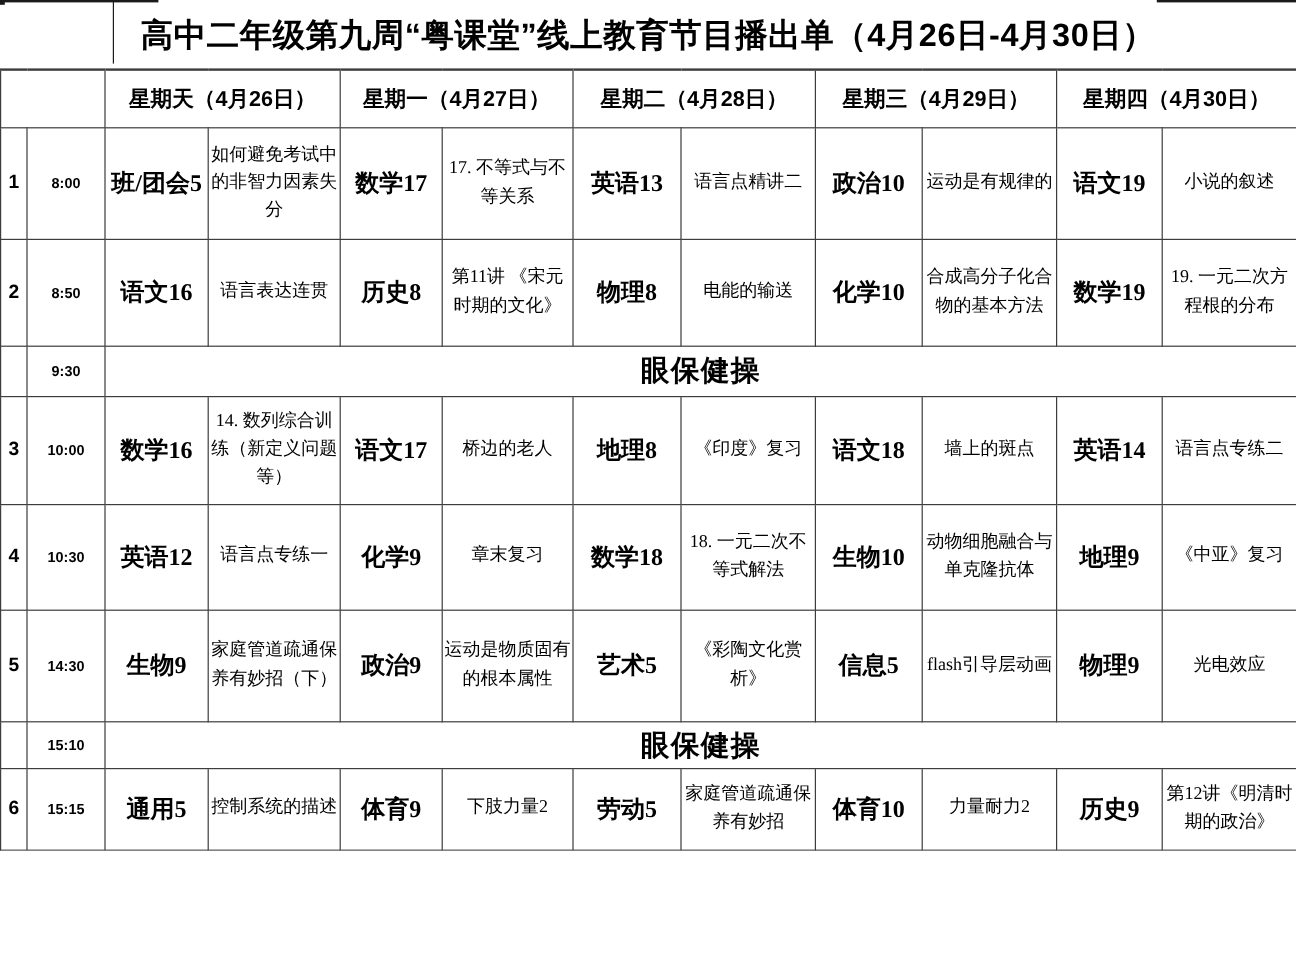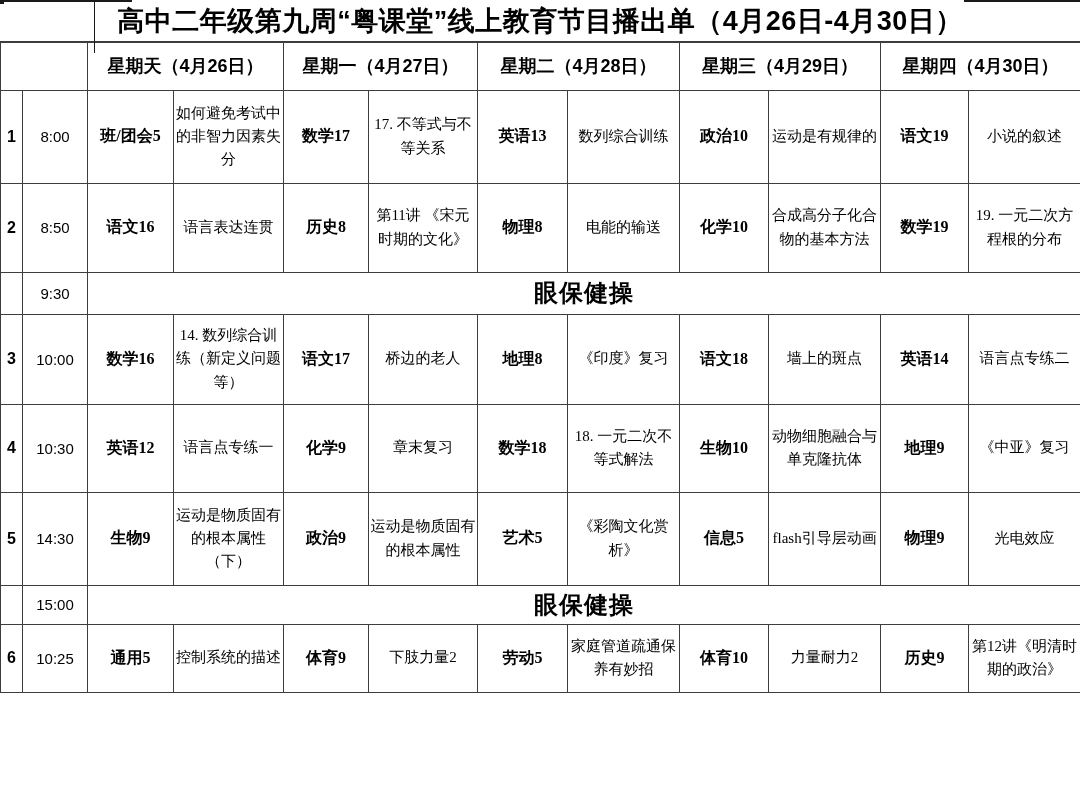"高中二年级第九周“粤课堂”线上教育节目播出单（4月26日-4月30日）" .title-row { height: 41px -> 57px }
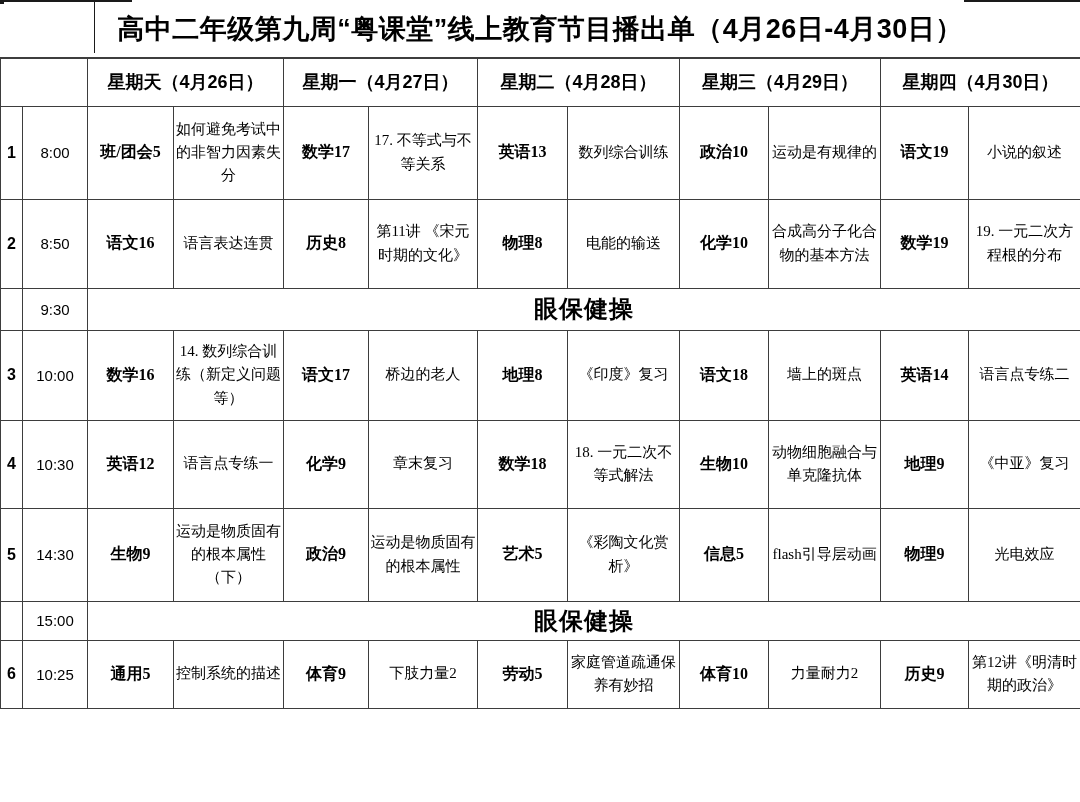"8:00" td.time { font-size: 15px -> 12px; font-weight: 400 -> 700 }
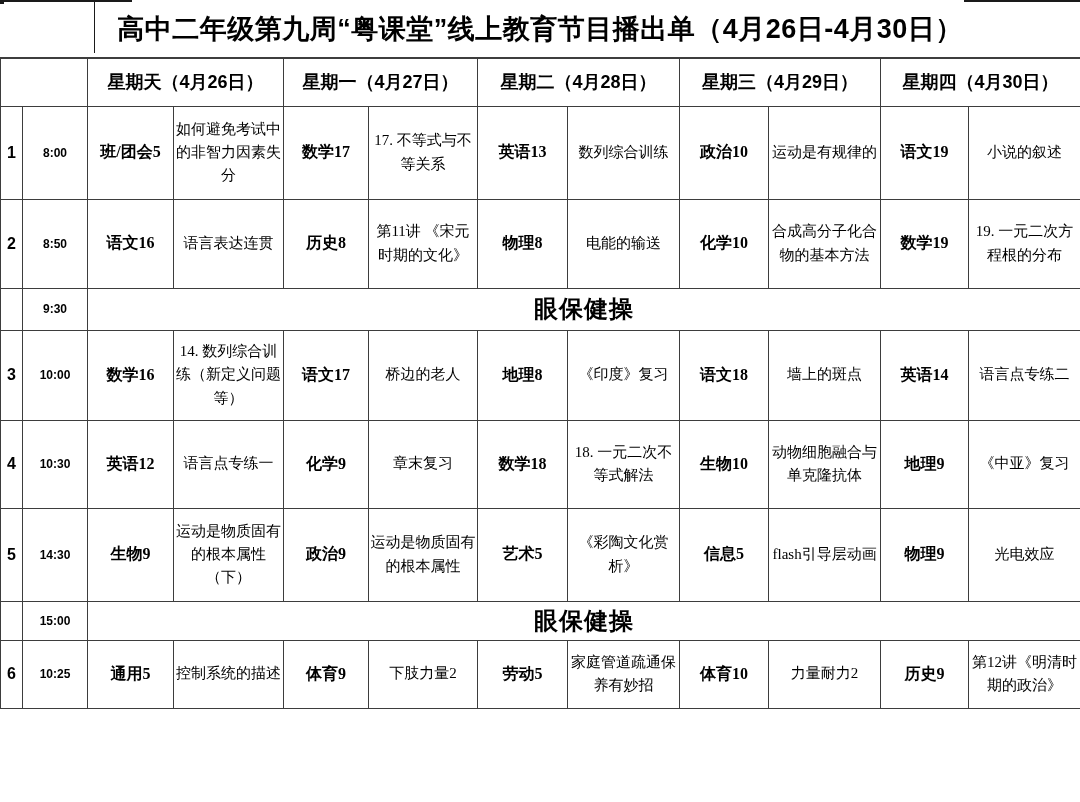"班/团会5" td.subj { font-size: 16px -> 20px }
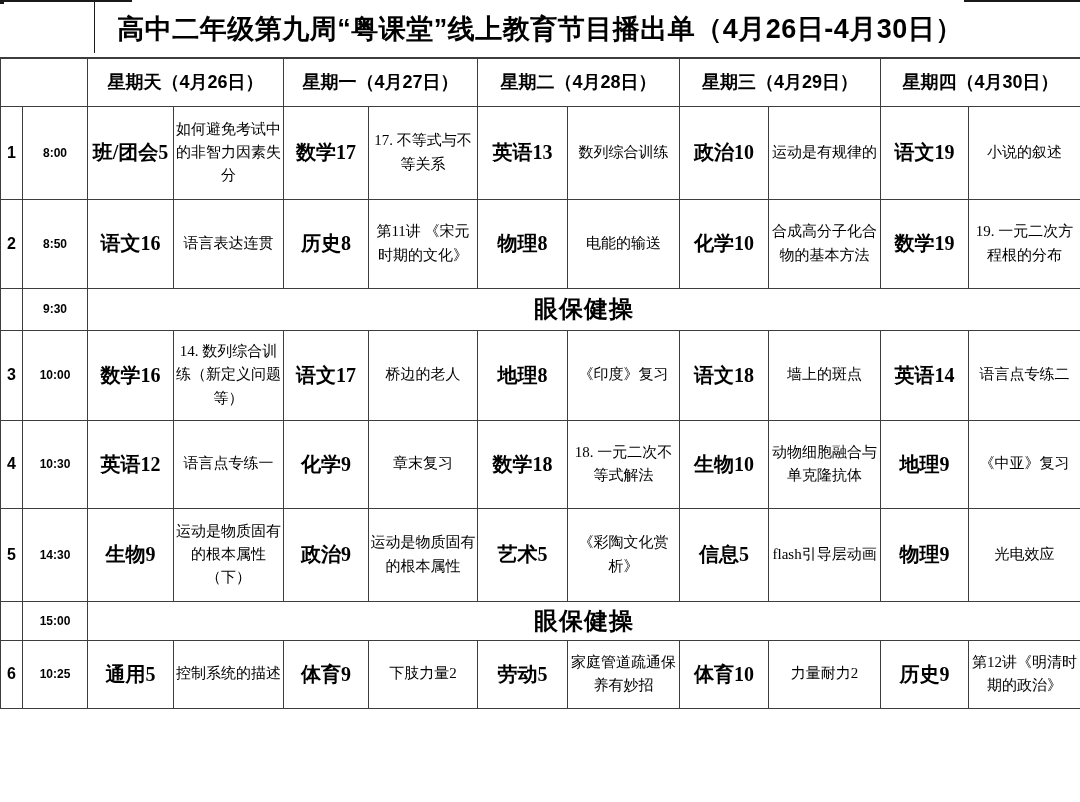"数列综合训练" td.topic { text: 数列综合训练 -> 语言点精讲二 }
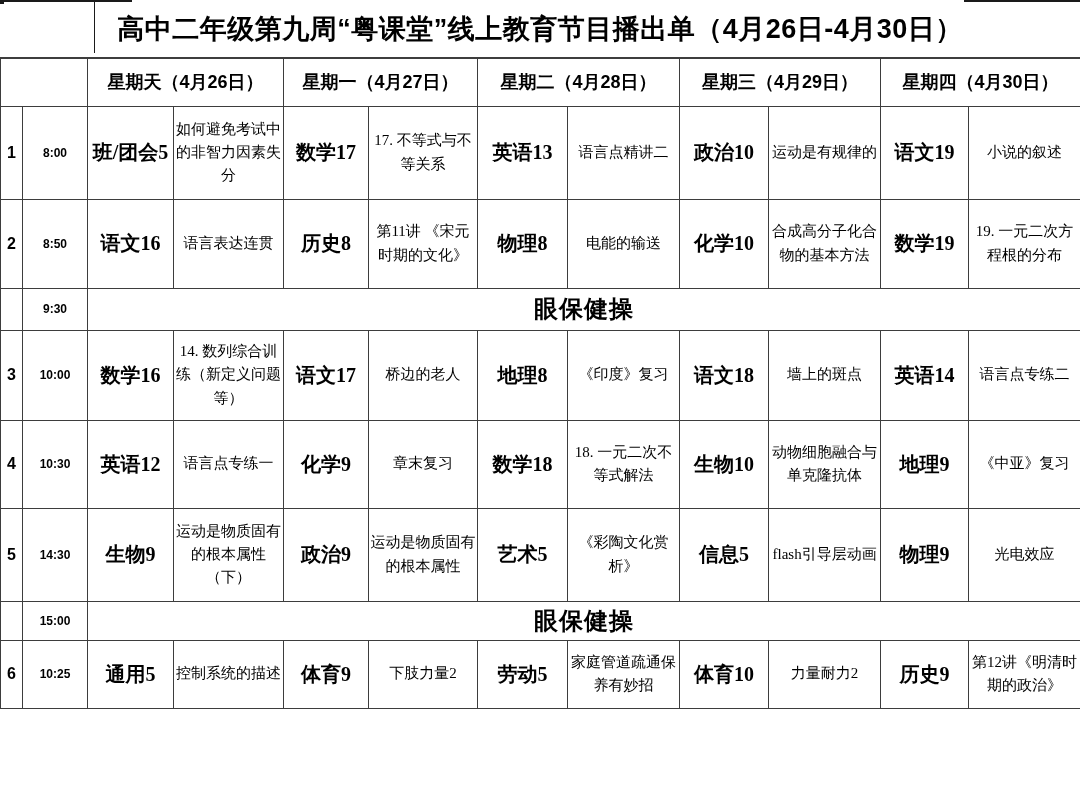"运动是物质固有的根本属性（下）" td.topic { text: 运动是物质固有的根本属性 -> 家庭管道疏通保养有妙招 }
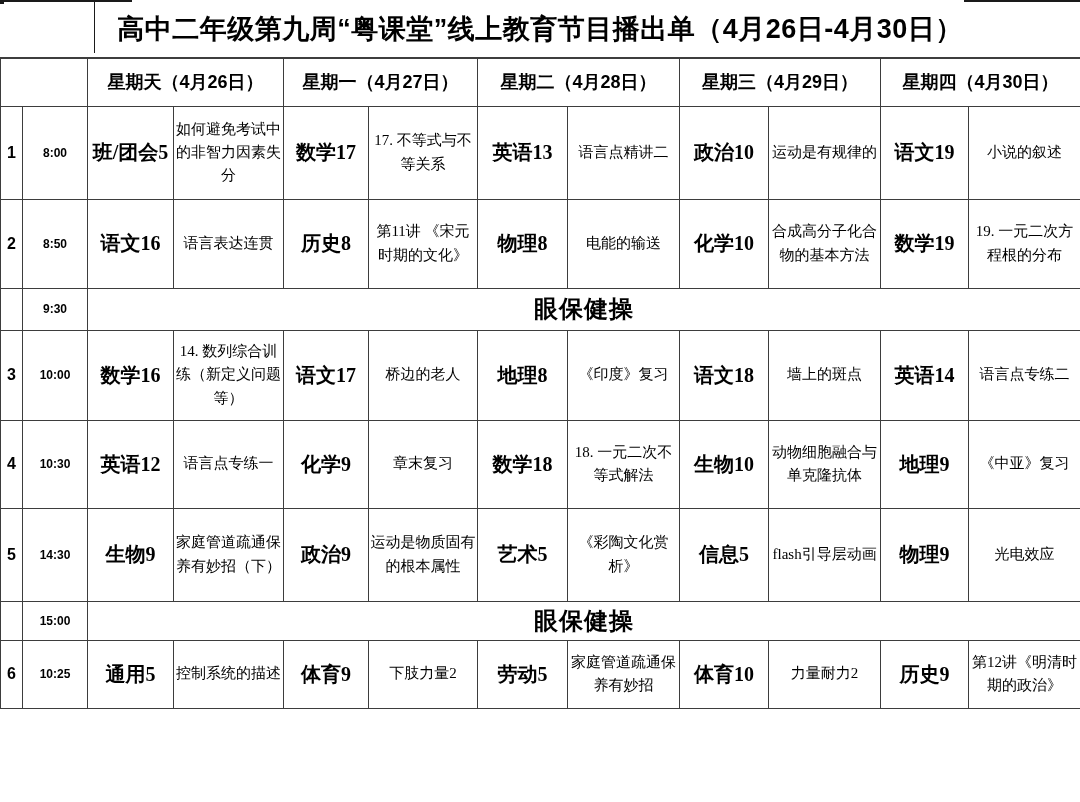"15:00" td.time { text: 15:00 -> 15:10 }
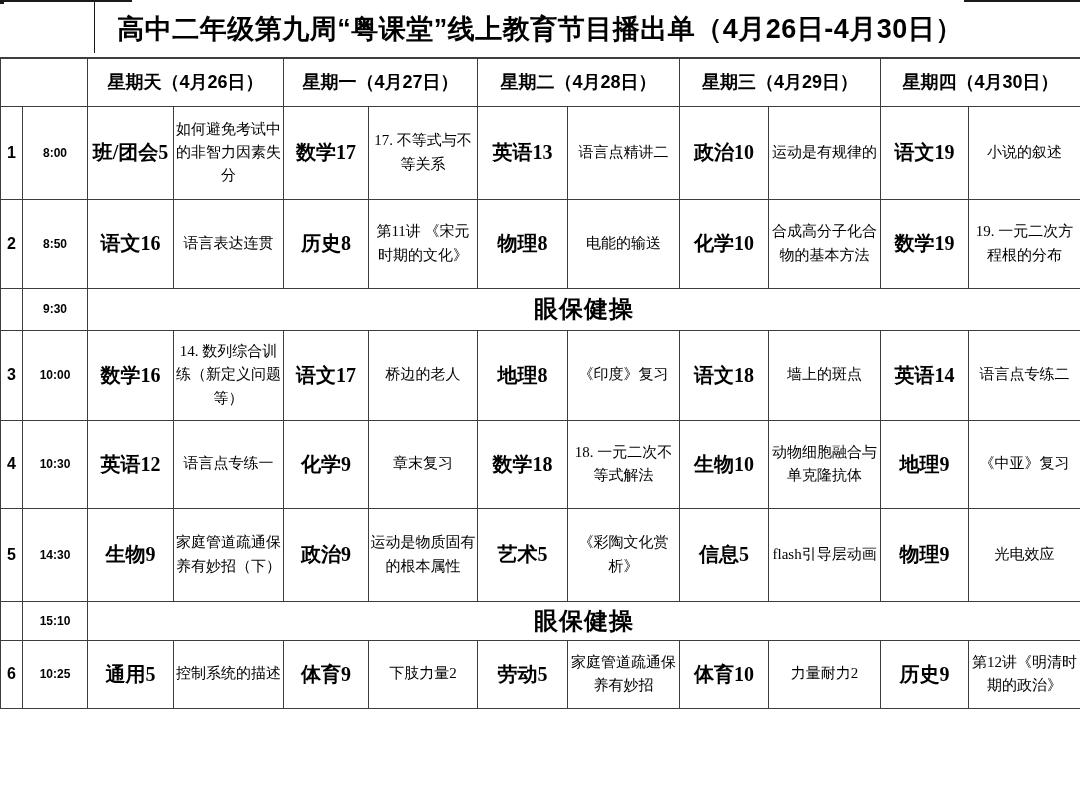"10:25" td.time { text: 10:25 -> 15:15 }
